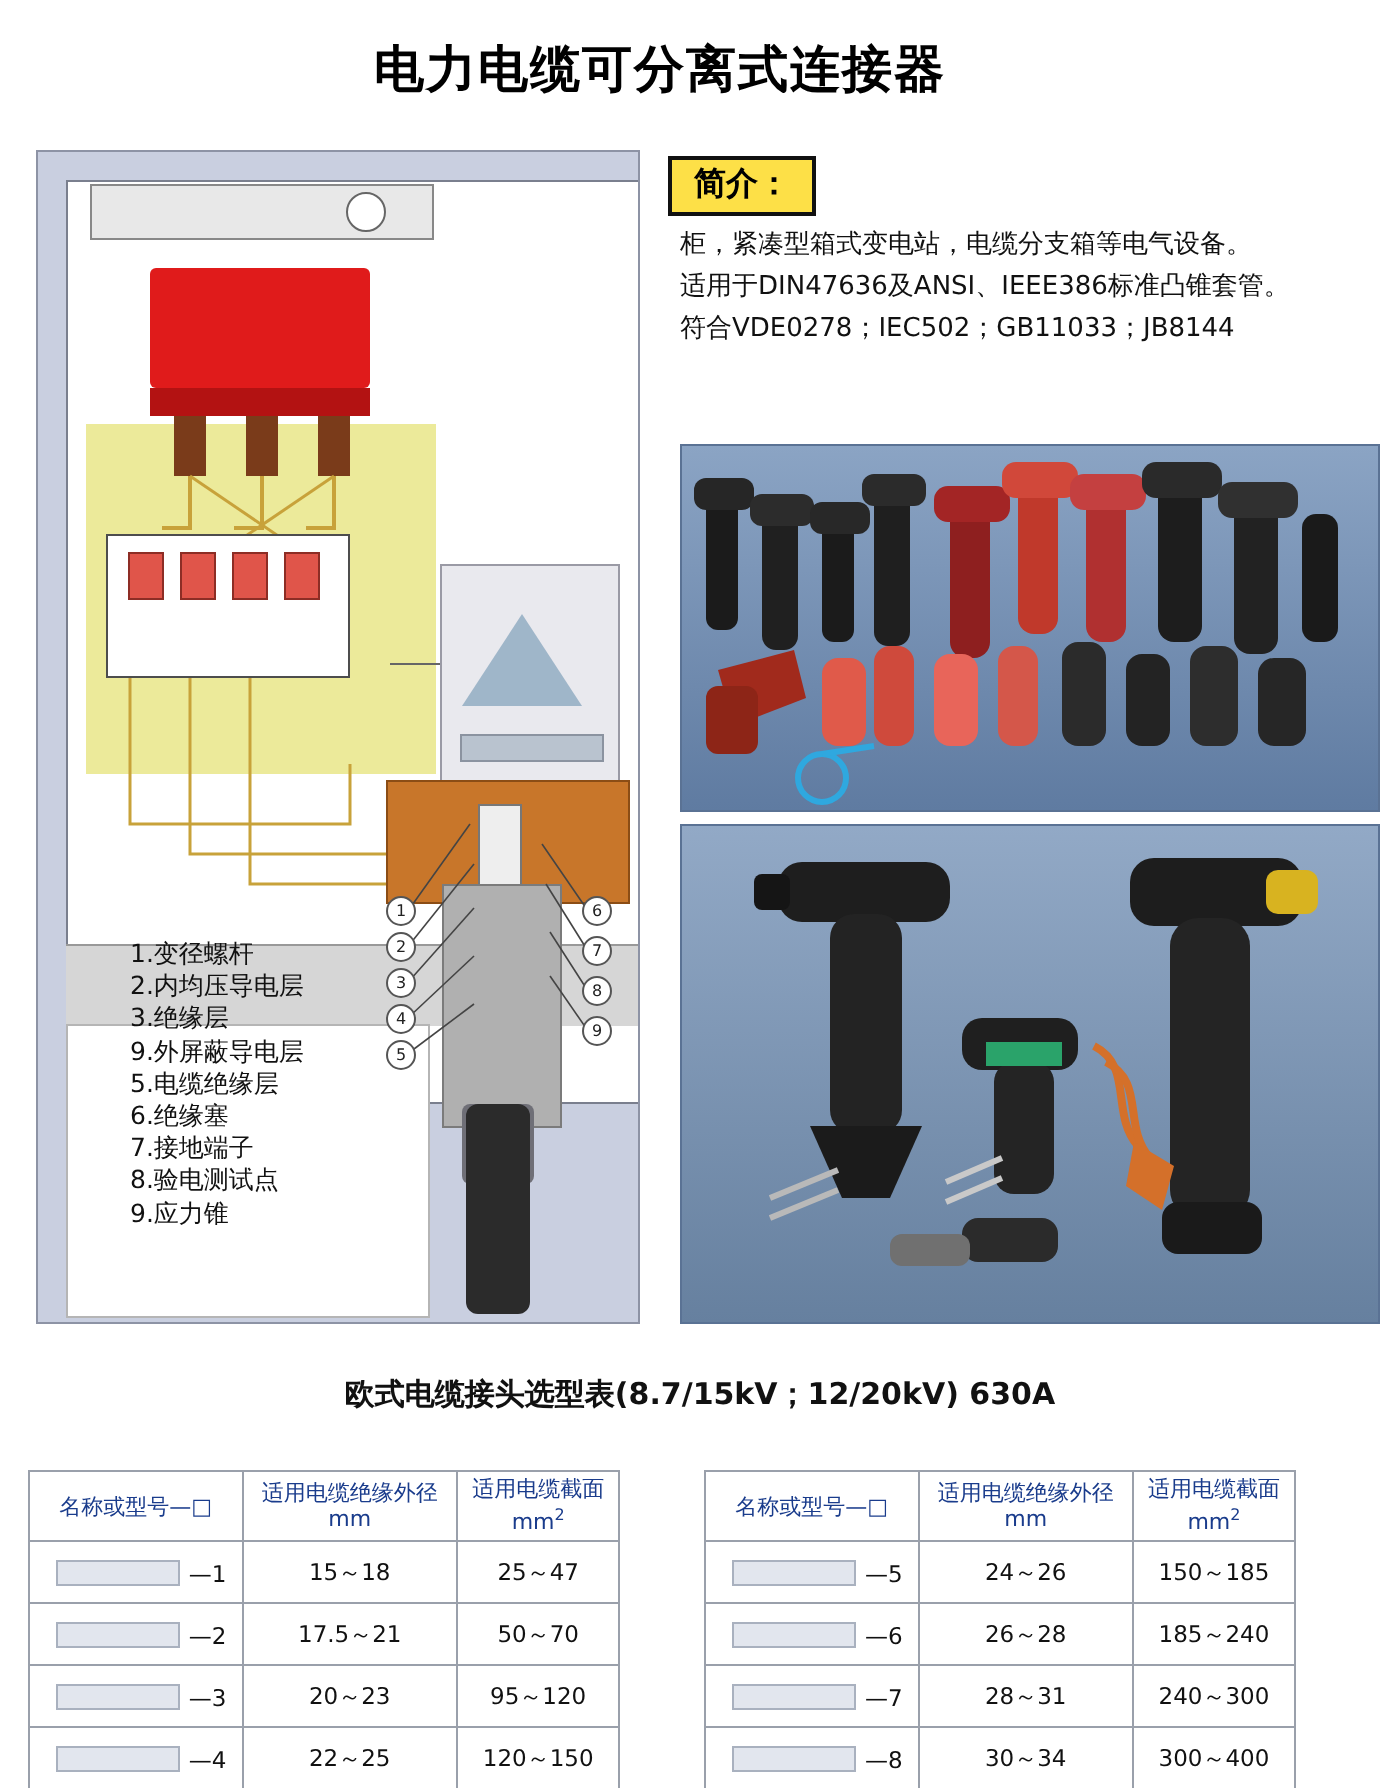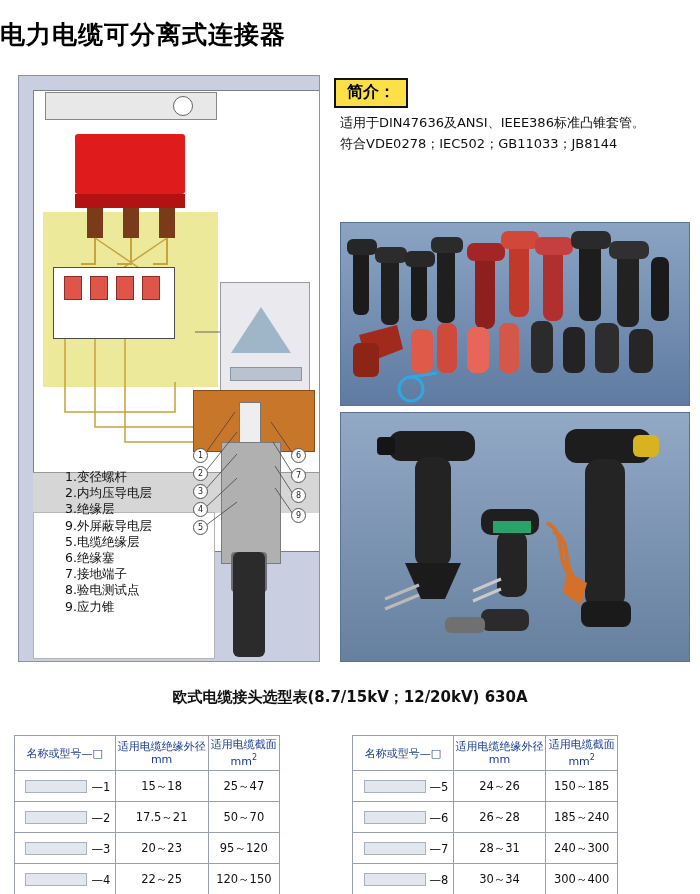"电力电缆可分离式连接器" .main-title { text-align: left -> center }
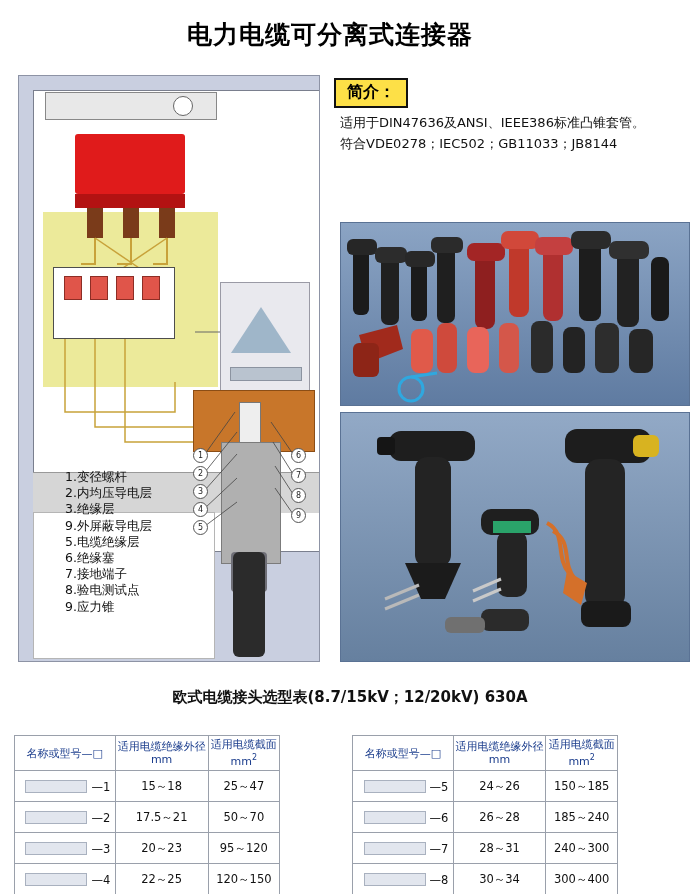"柜，紧凑型箱式变电站，电缆分支箱等电气设备。" p { html: none -> <p>柜，紧凑型箱式变电站，电缆分支箱等电气设备。</p> }
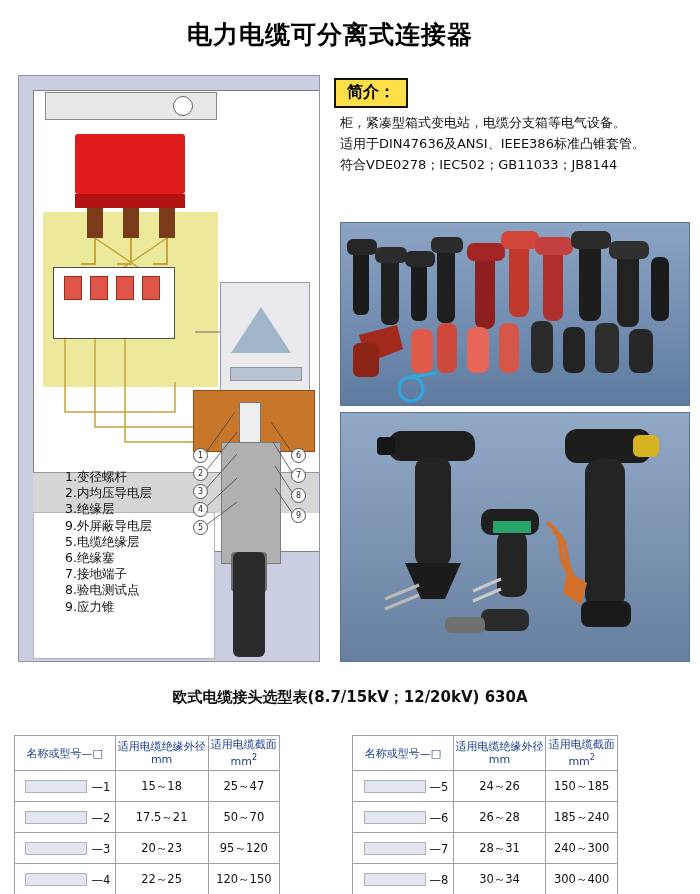"名称或型号—□" table.spec { width: 266px -> 296px }
